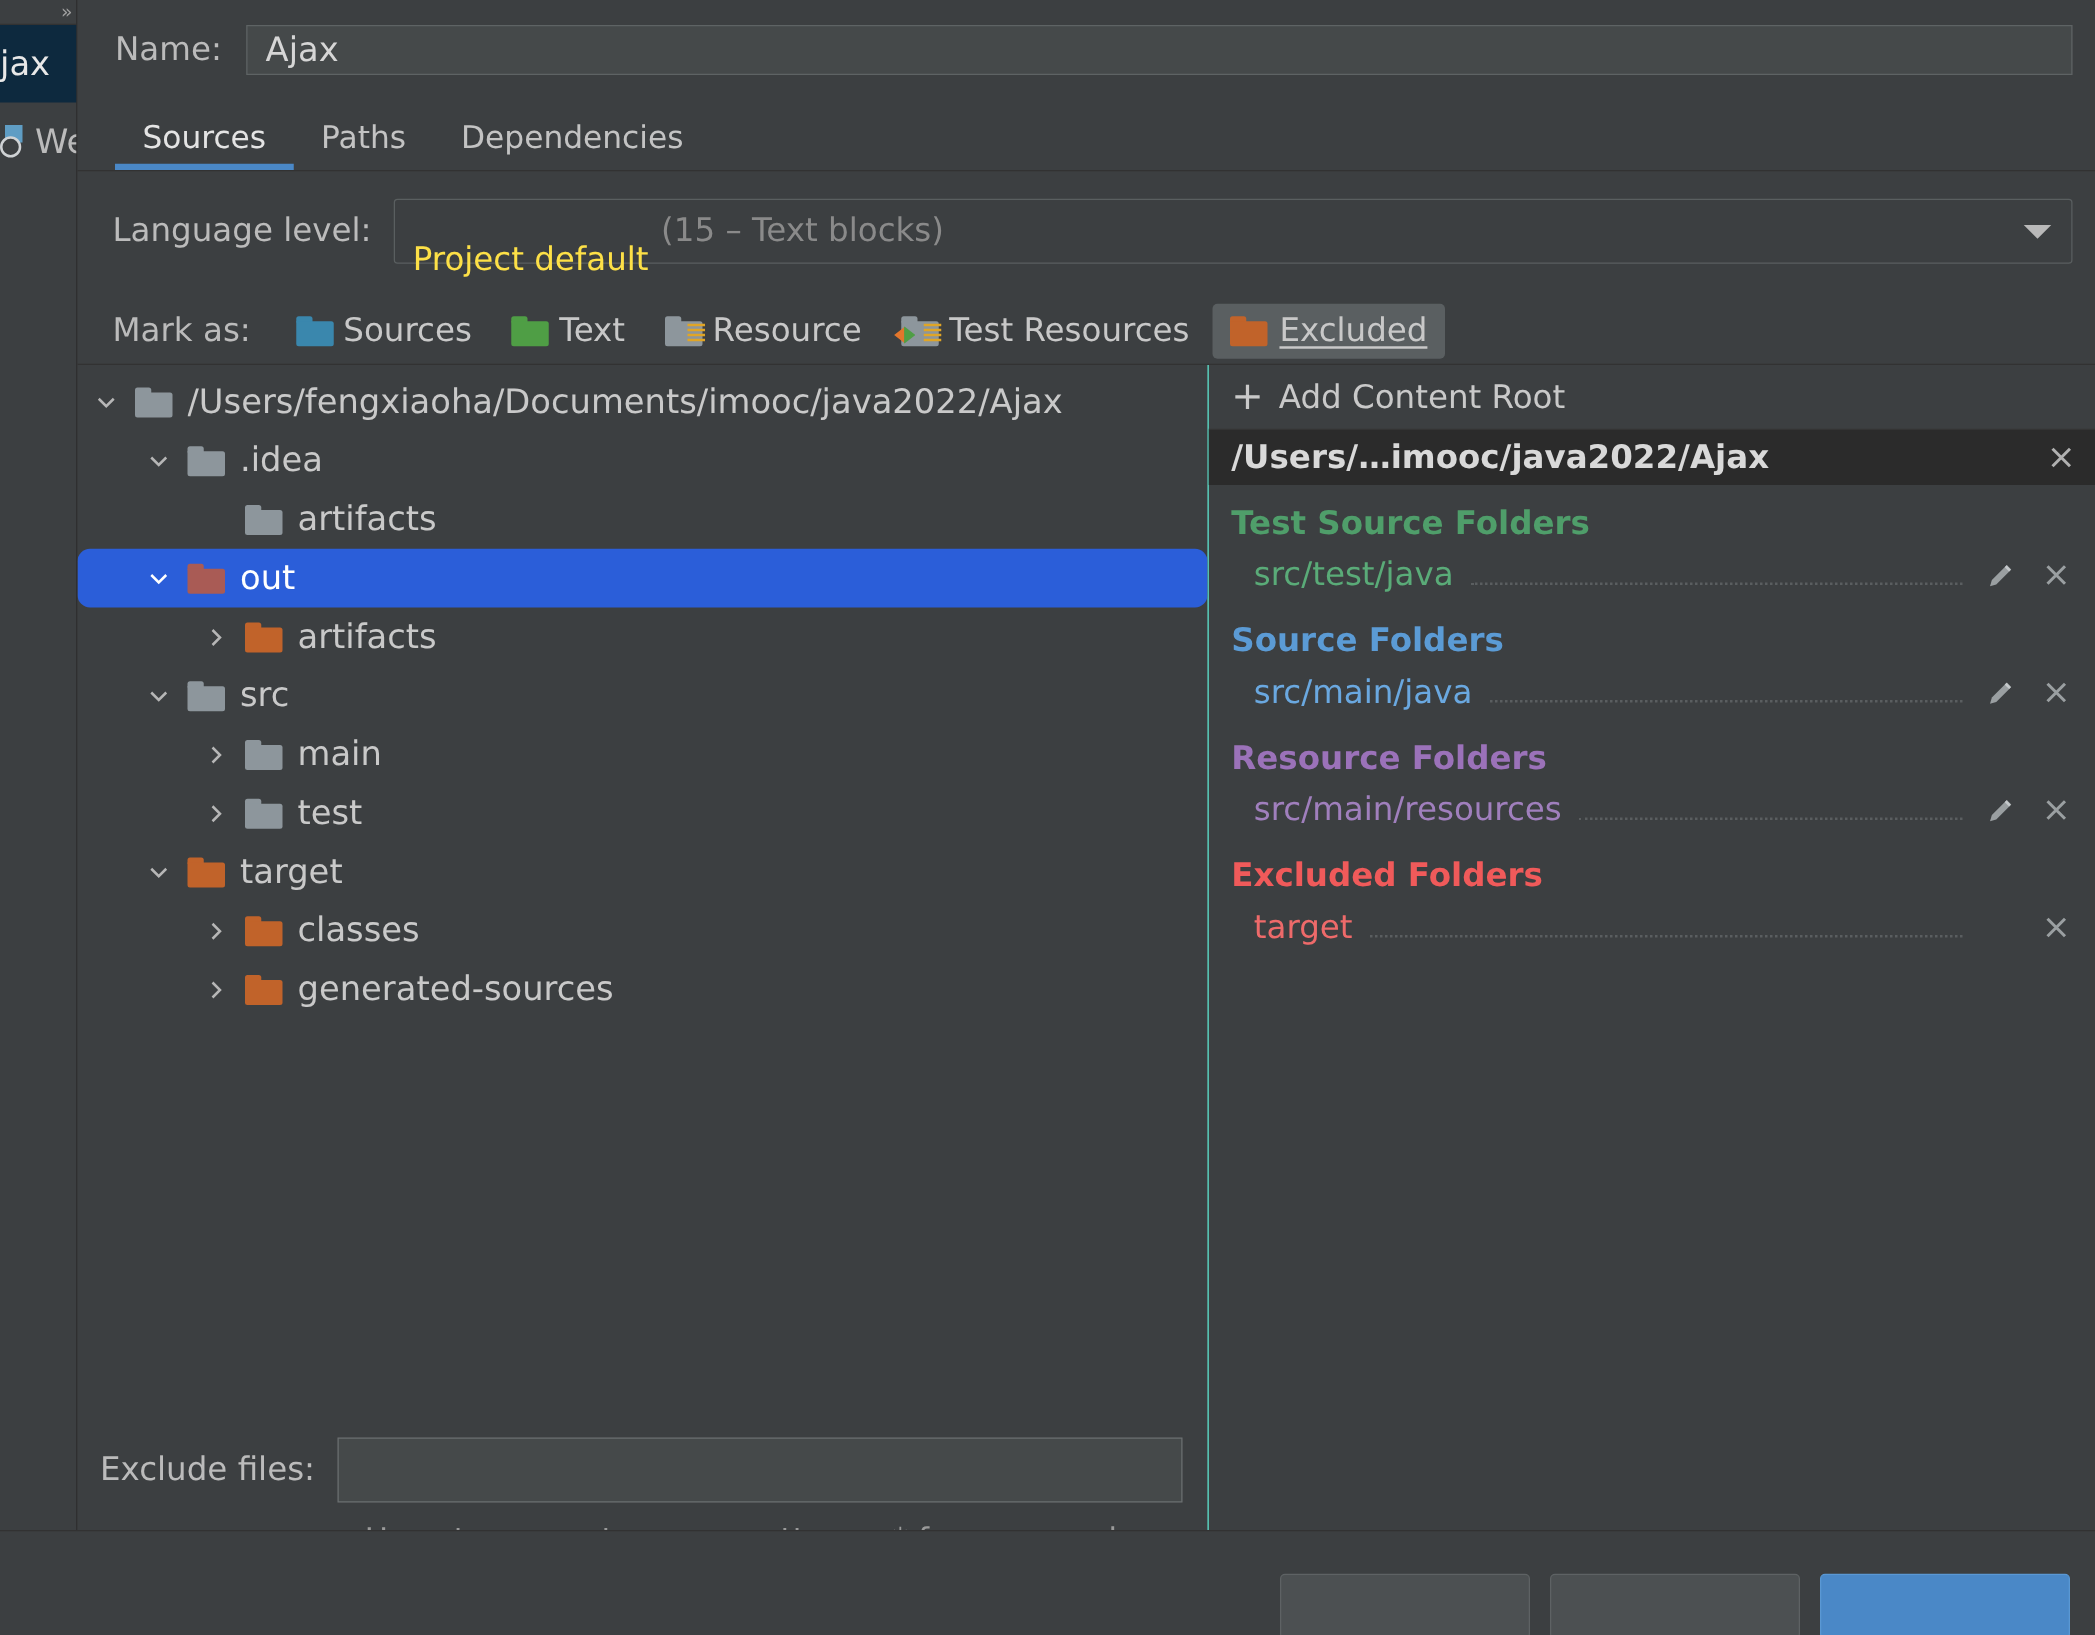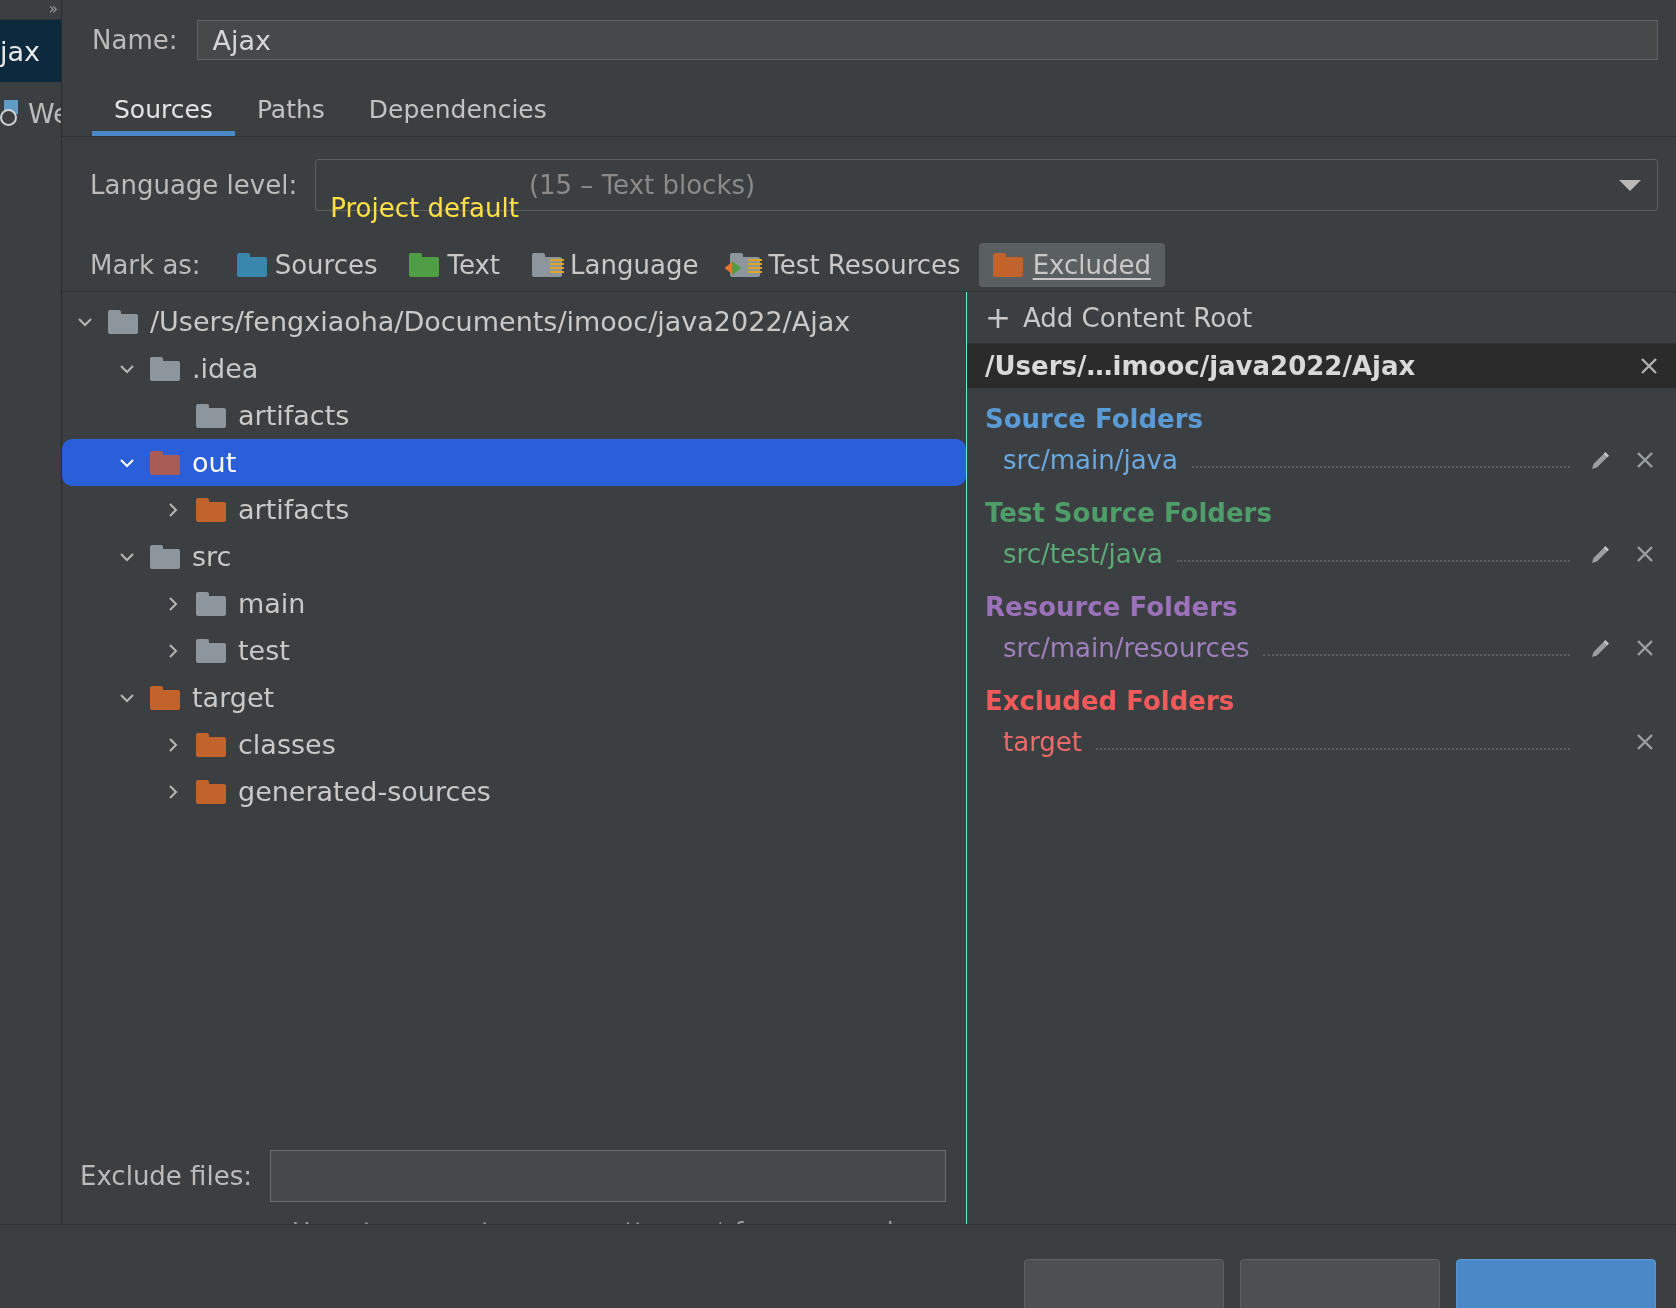"Language" span { text: Language -> Resource }
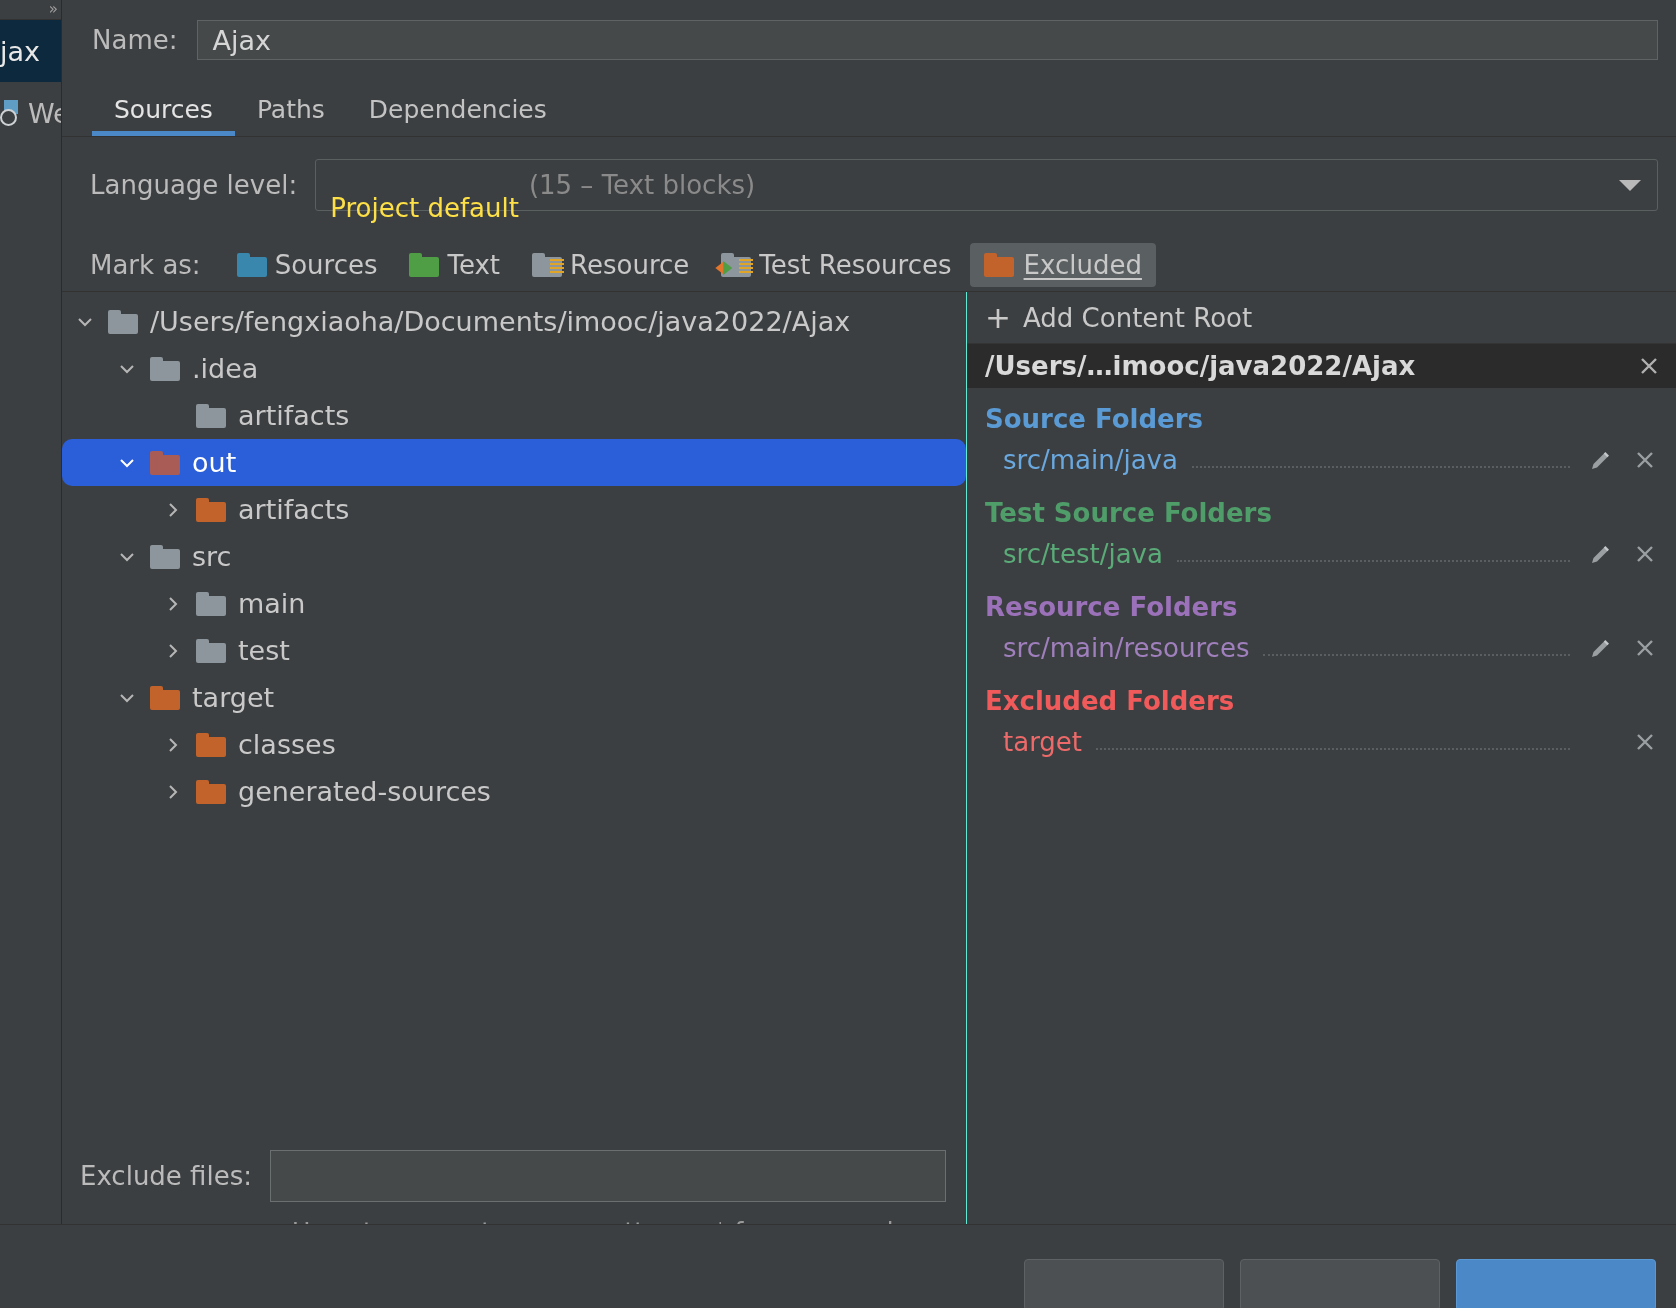"Source Folders" div.grp { order: before "Test Source Folders" -> after "Test Source Folders" }
